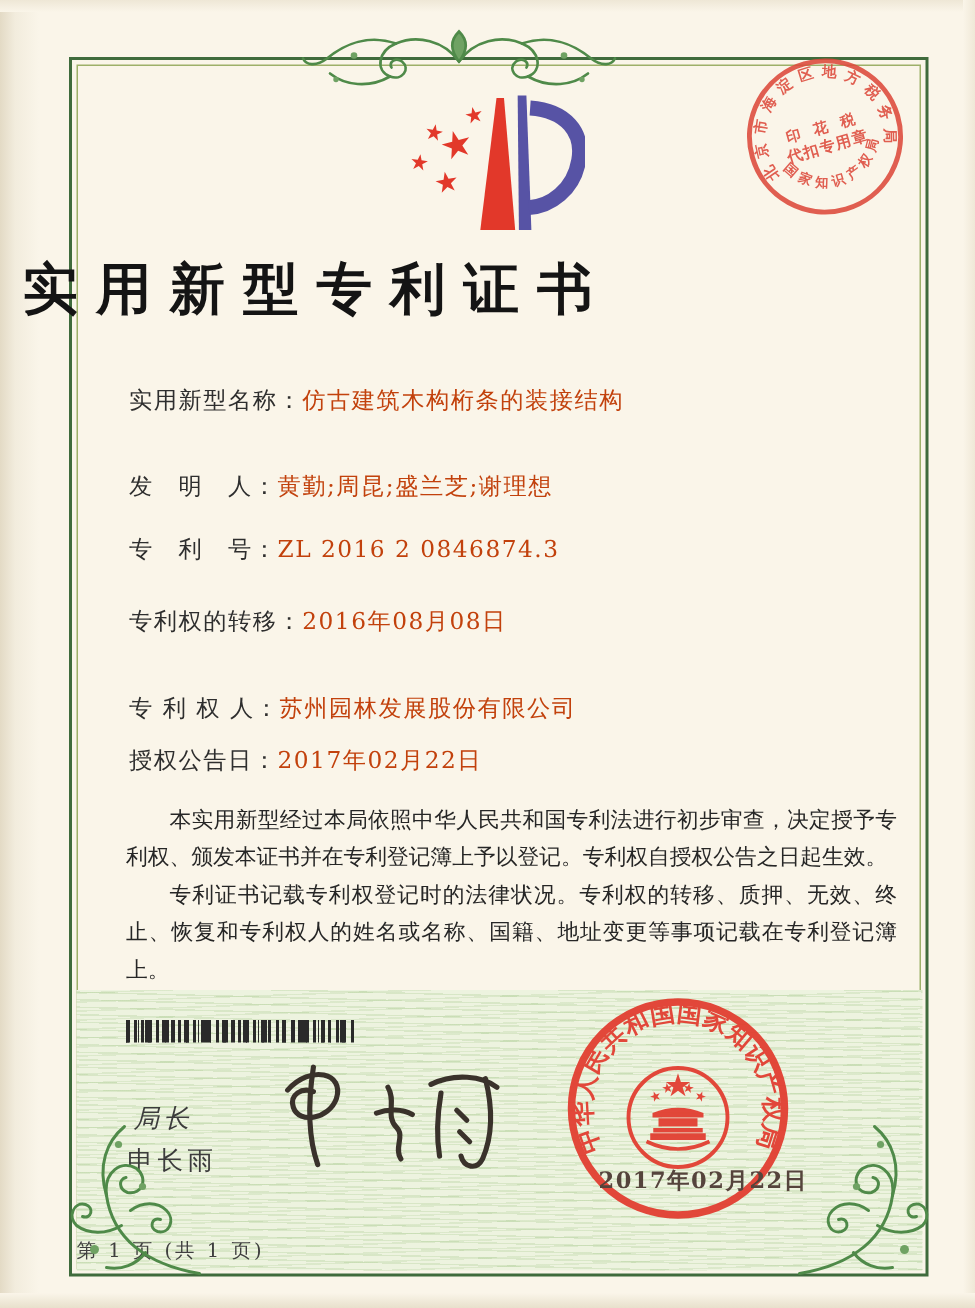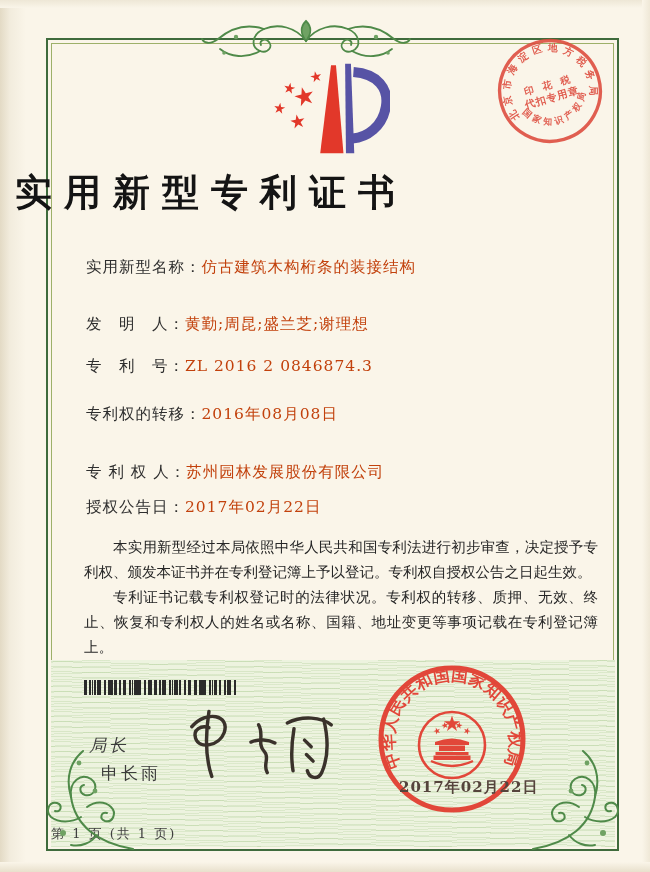"申长雨" .sig-name { left: 50px -> 34px }
